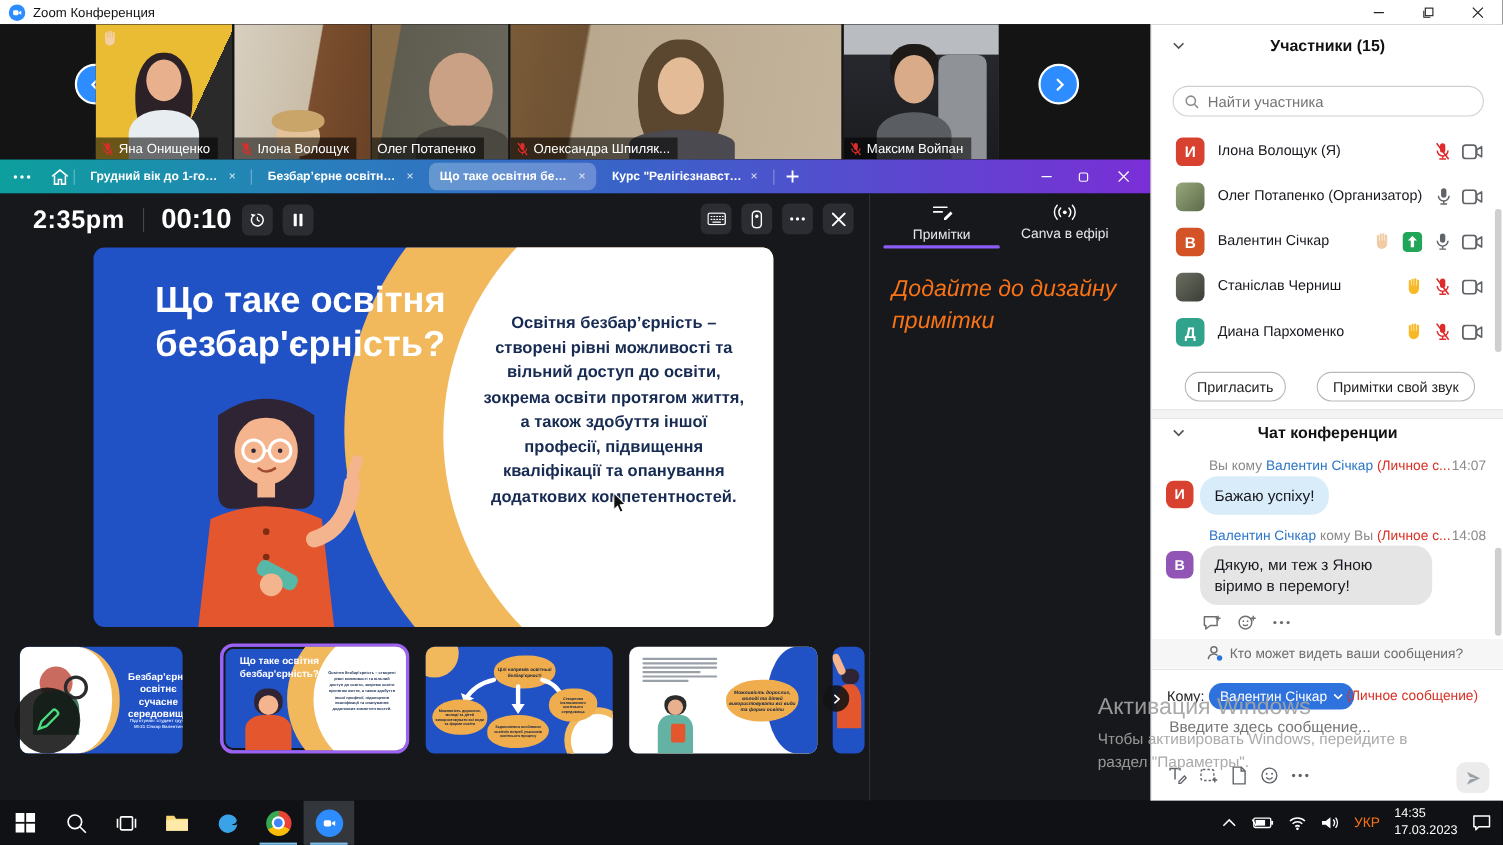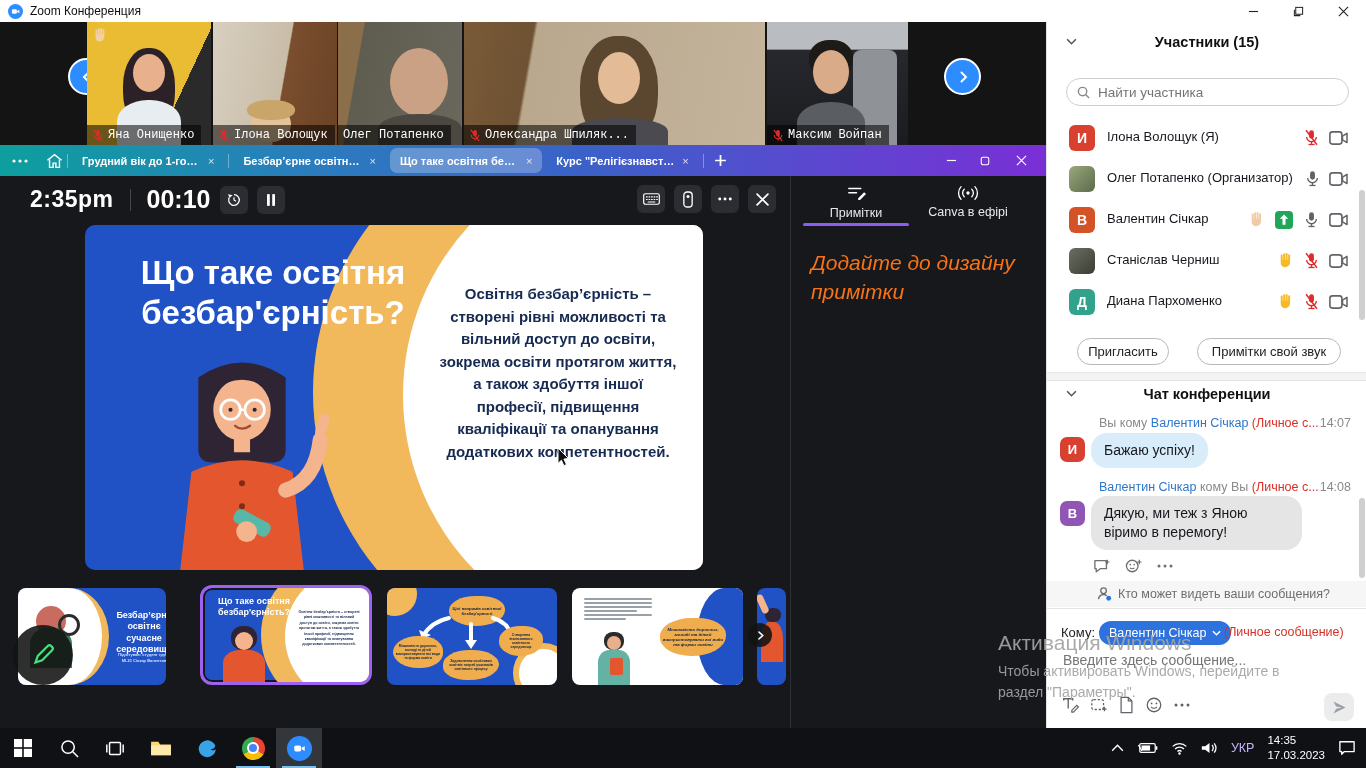"Яна Онищенко" .vtile { font-family: Liberation Mono, monospace -> none }
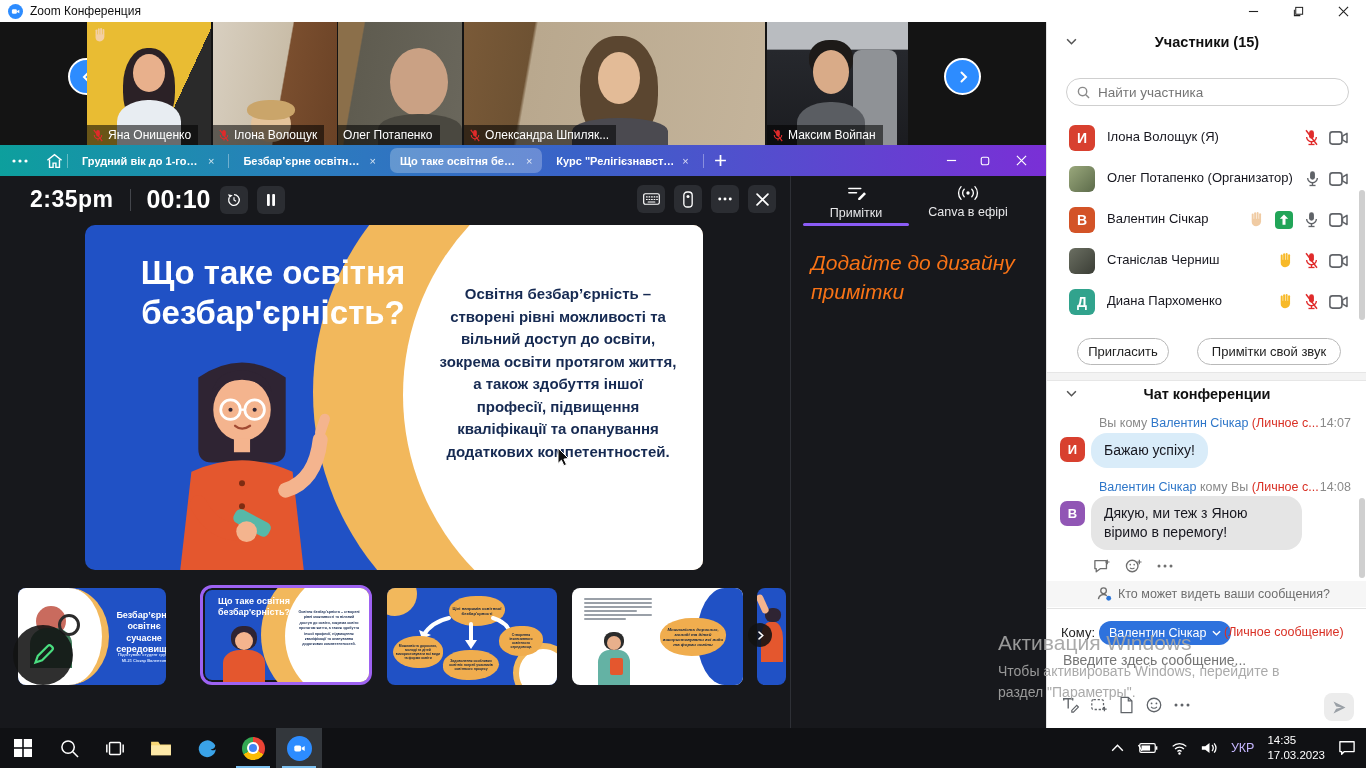"УКР" .lang { color: #c4b5fd -> #f97316 }
